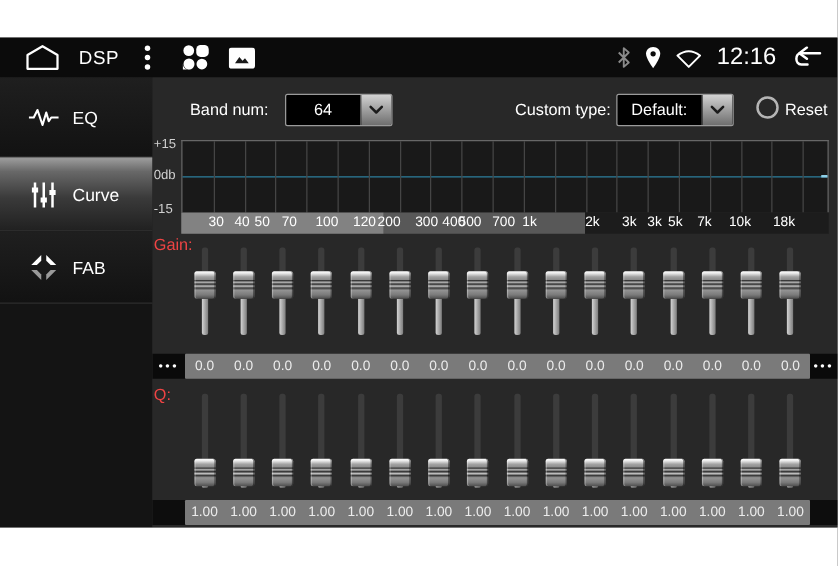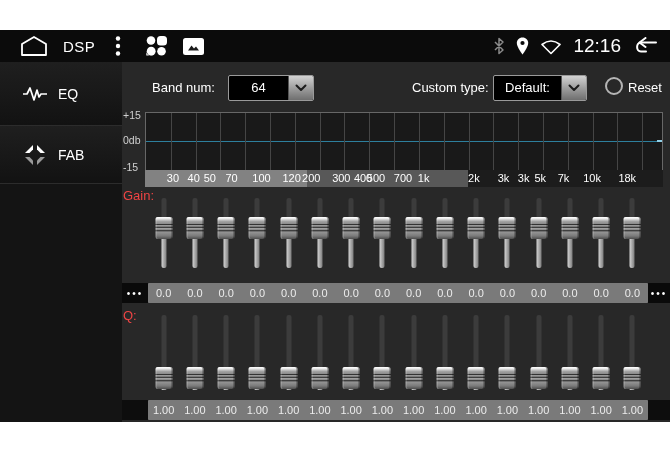"Curve" div.side-item { html: none -> <div> <span> <svg> <g> <line></line> <line></line> <line></line> </g> <rect></rect> <rect></rect> <rect></rect> </svg> </span> <span>Curve</span> </div> }
